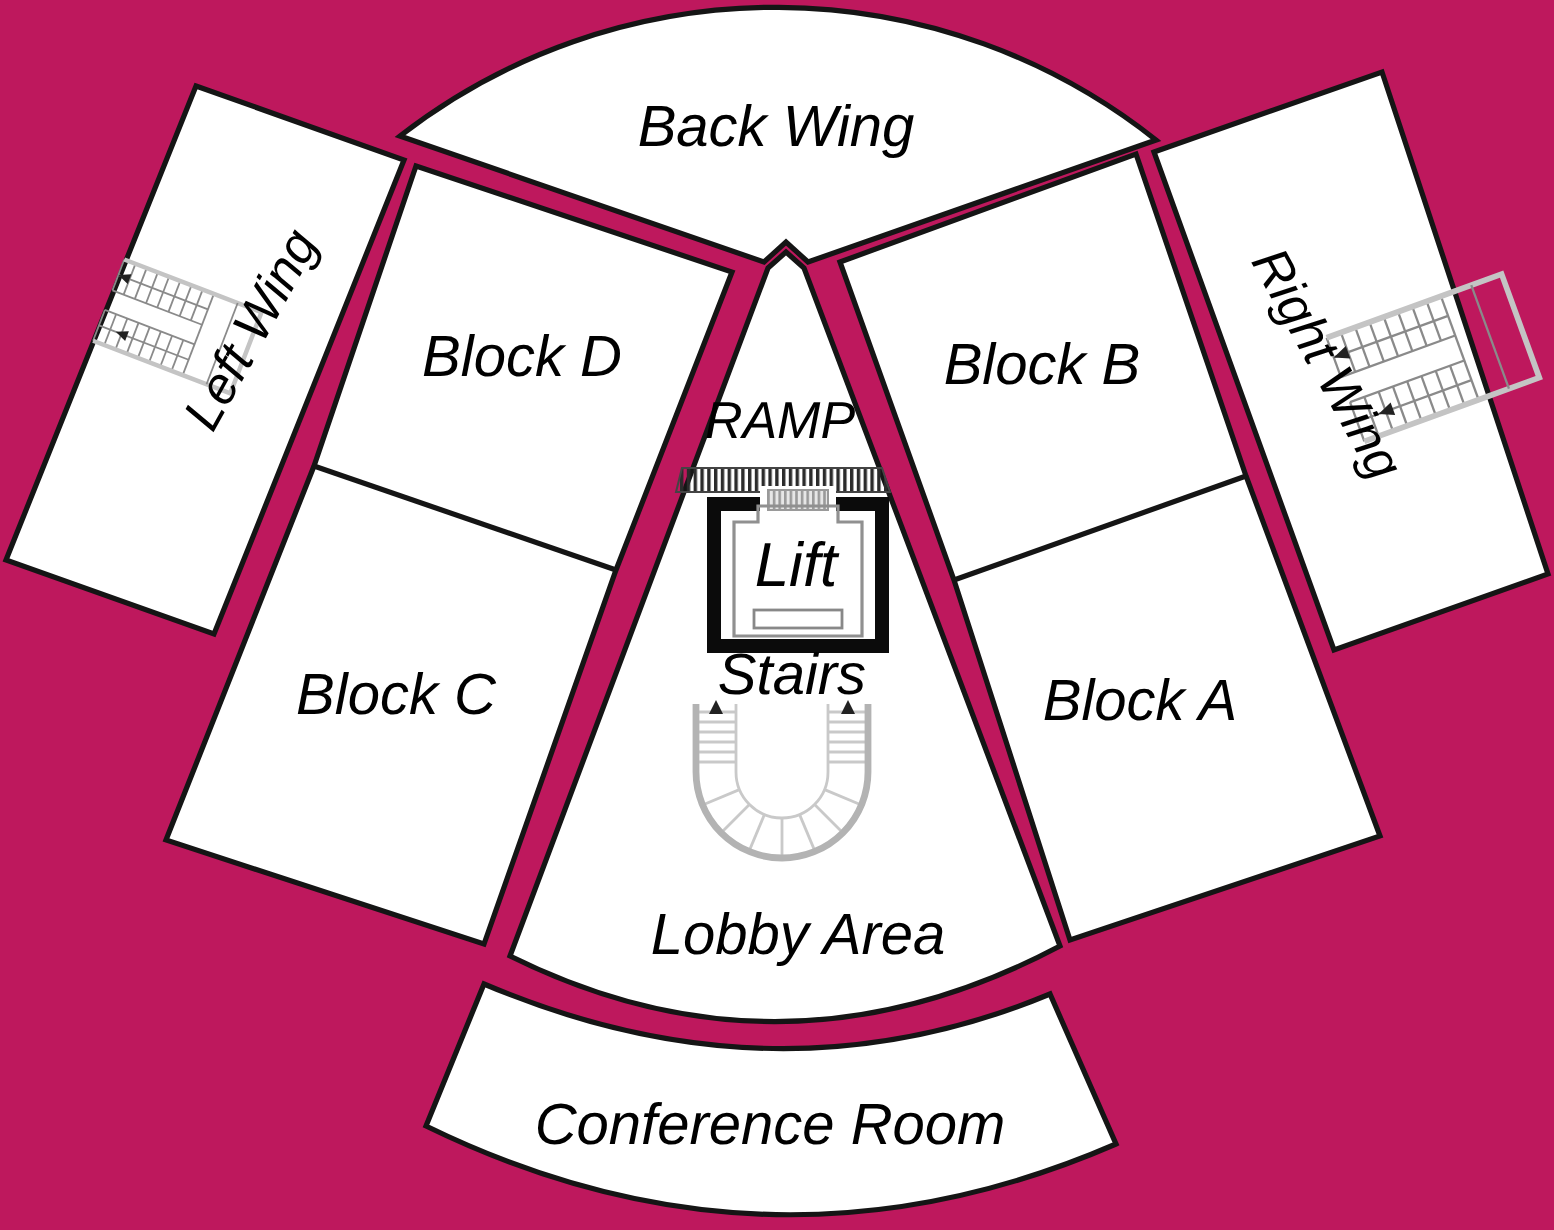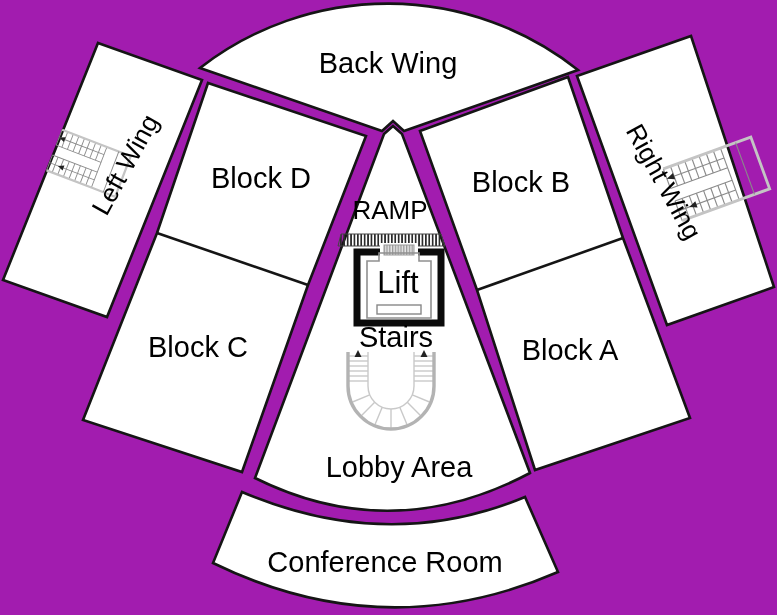"Back Wing" .stage { background: #a21caf -> #be185d; font-style: none -> italic }
